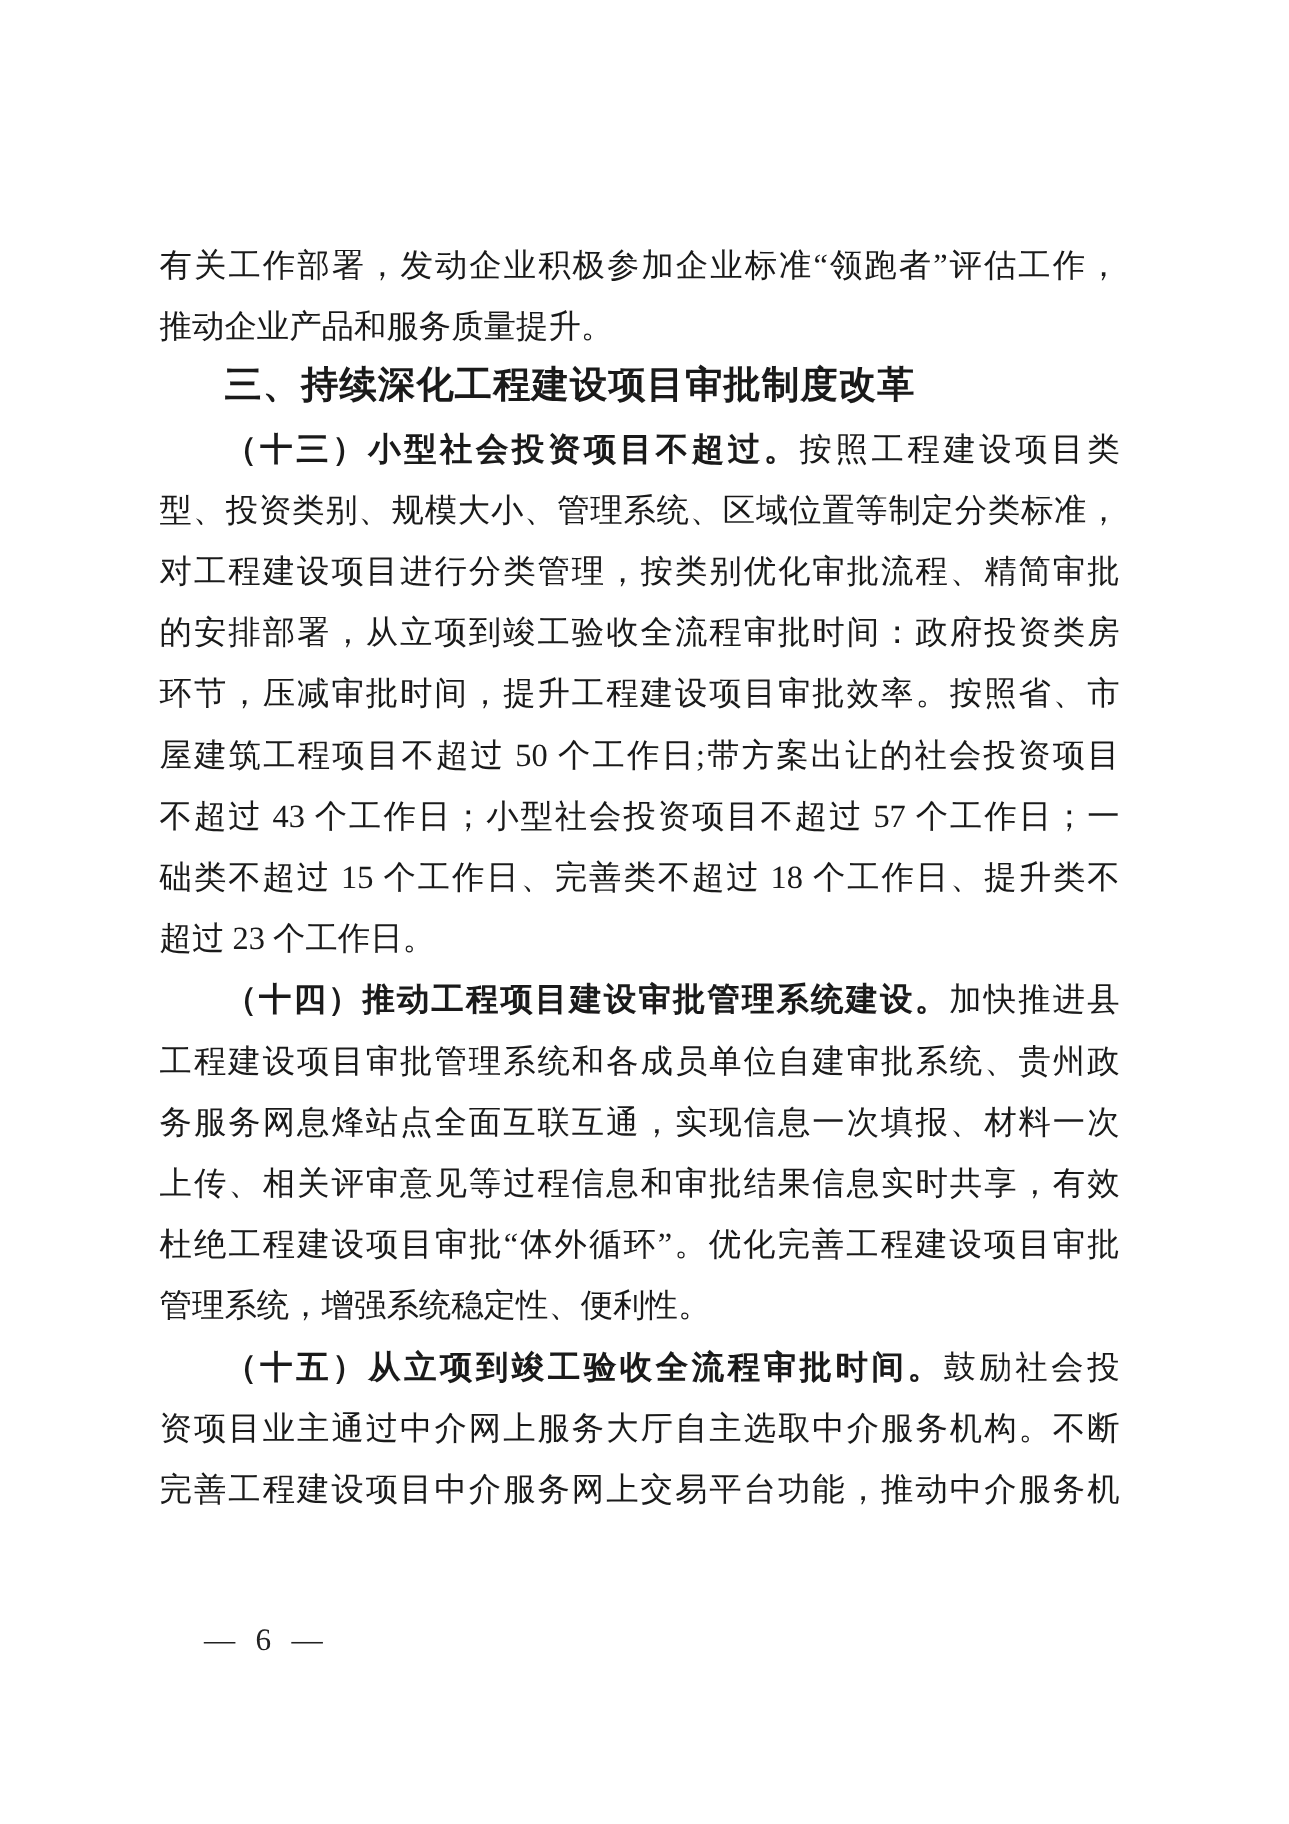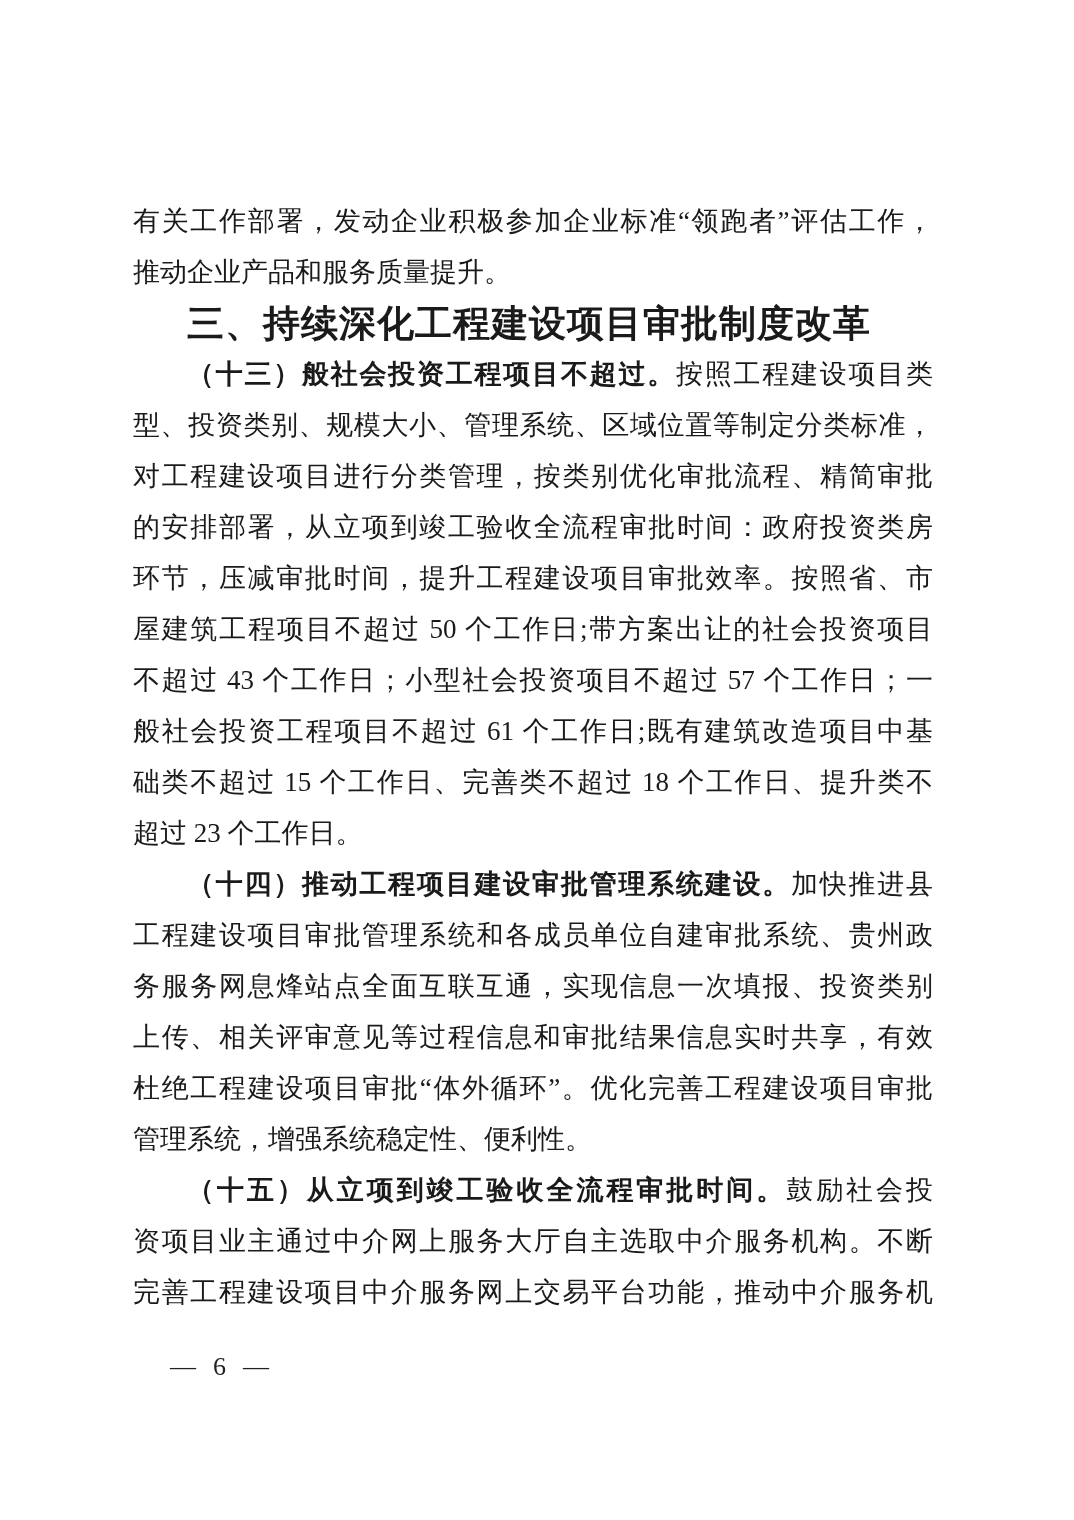"三、持续深化工程建设项目审批制度改革" .line.heading { font-family: Liberation Sans, sans-serif -> Liberation Mono, monospace; font-size: 37px -> 31px }
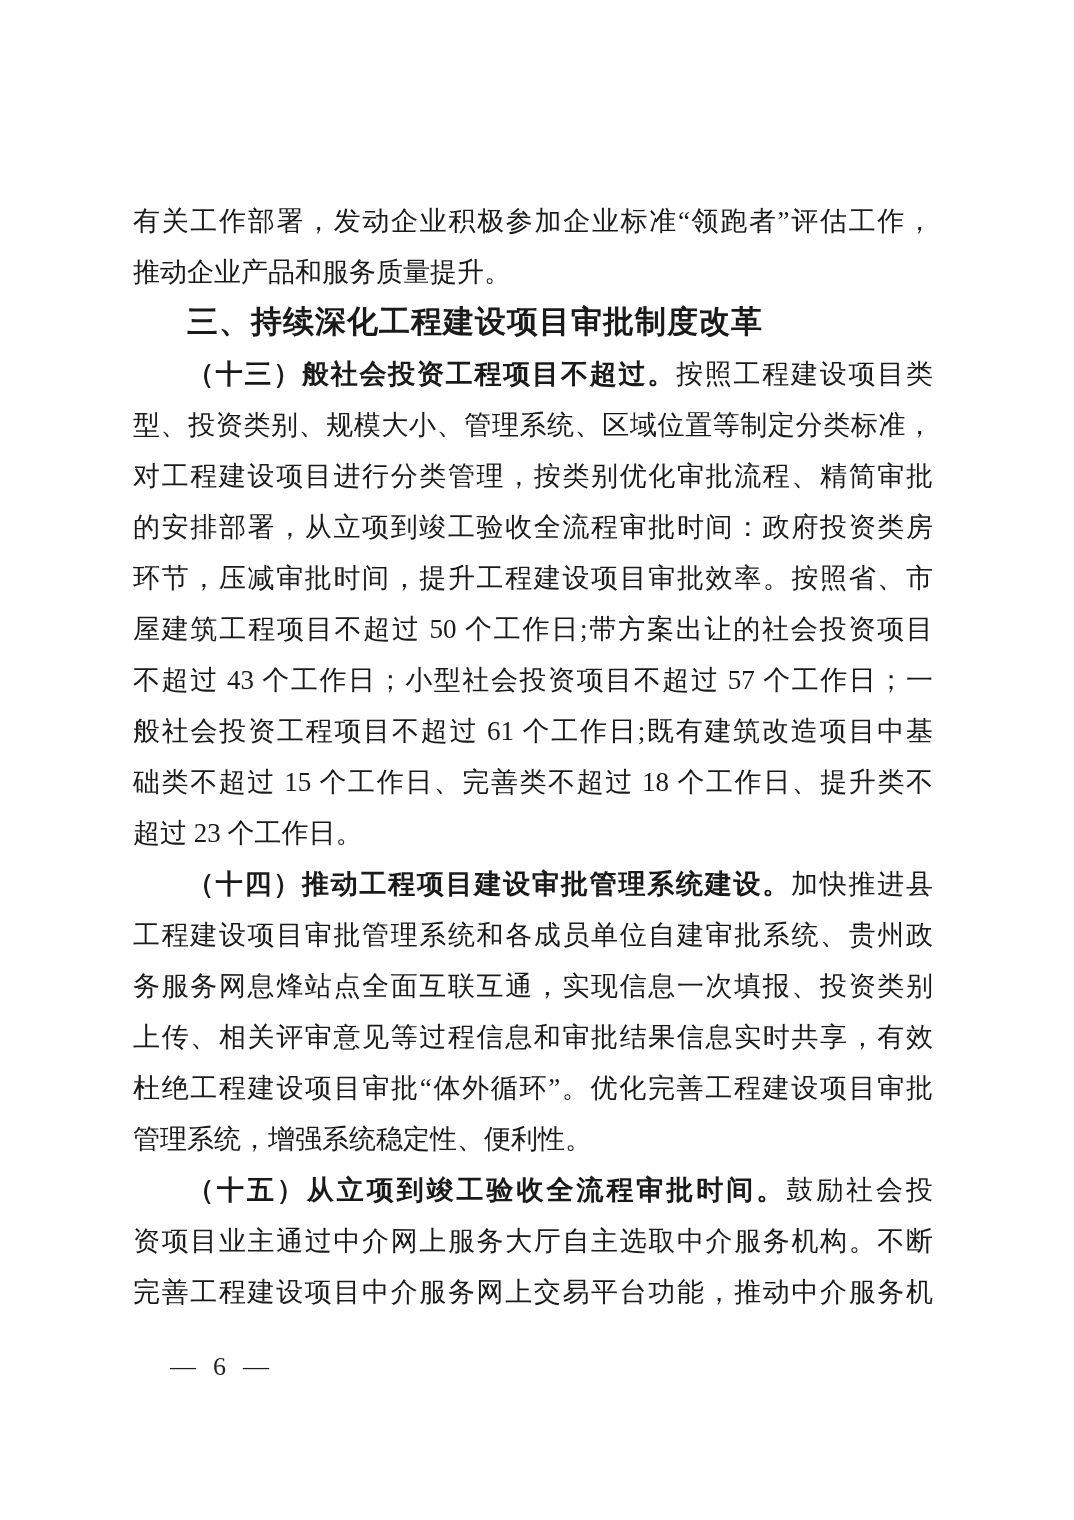"（十三）般社会投资工程项目不超过。" span.lead { text: 般社会投资工程 -> 小型社会投资 }
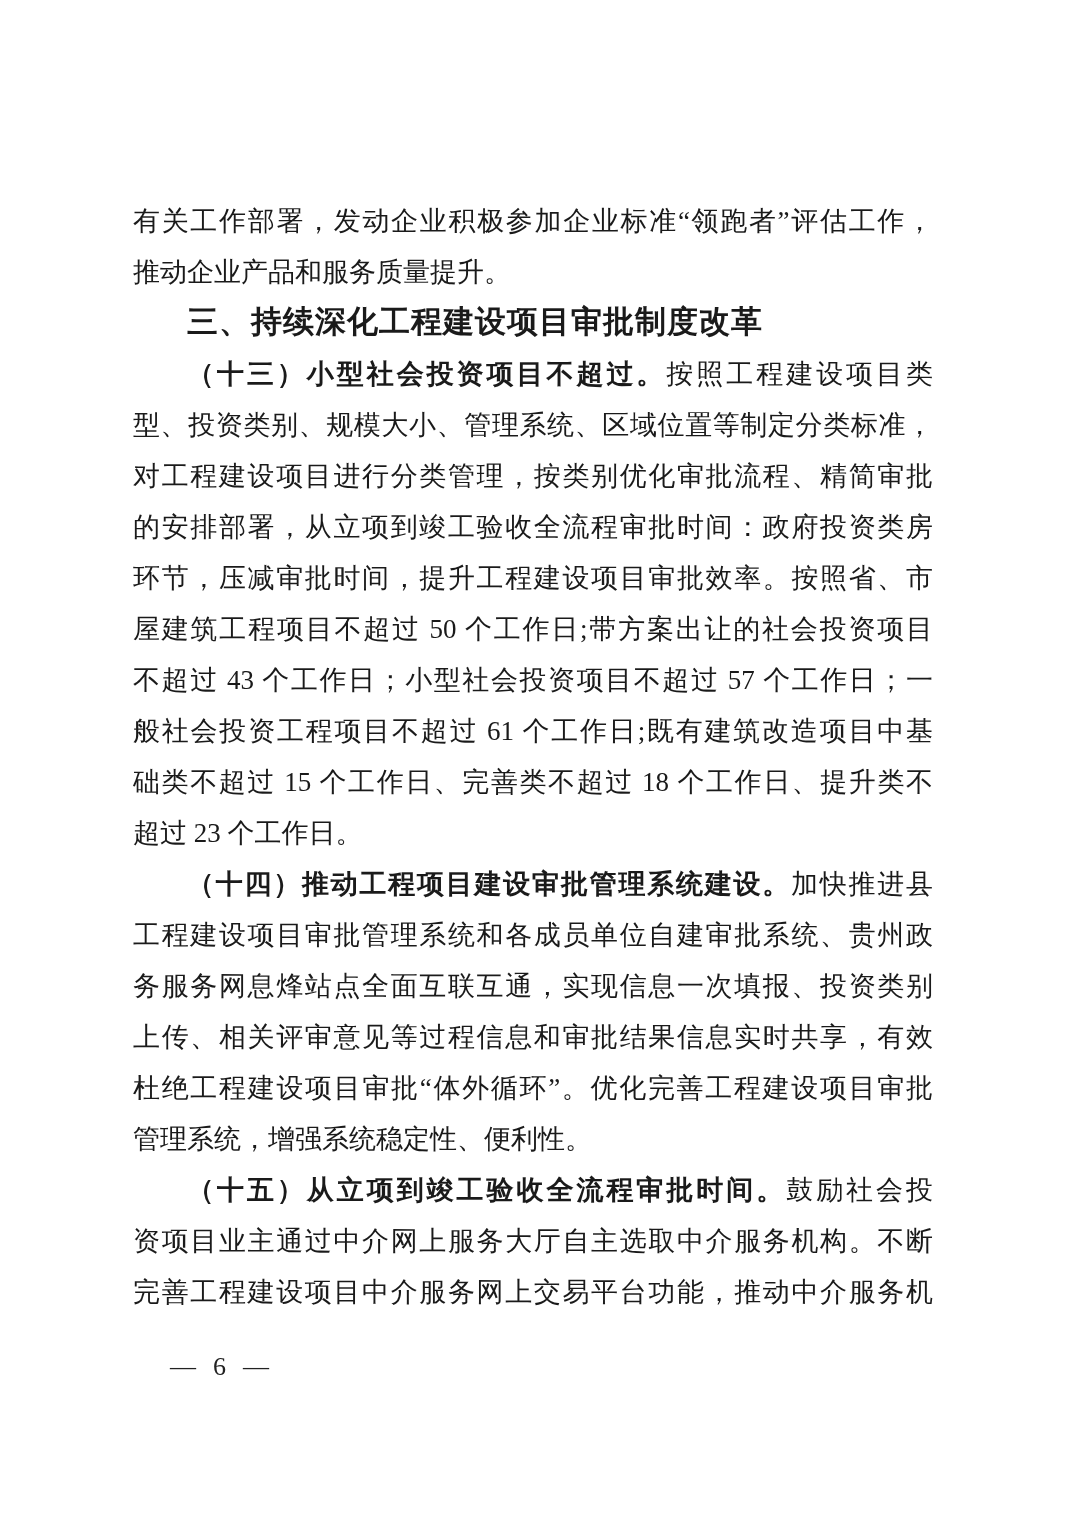"般社会投资工程项目不超过 61 个工作日;既有建筑改造项目中基" div.line { html: <div>般社会投资工程项目不超过 61 个工作日;既有建筑改造项目中基</div> -> none }
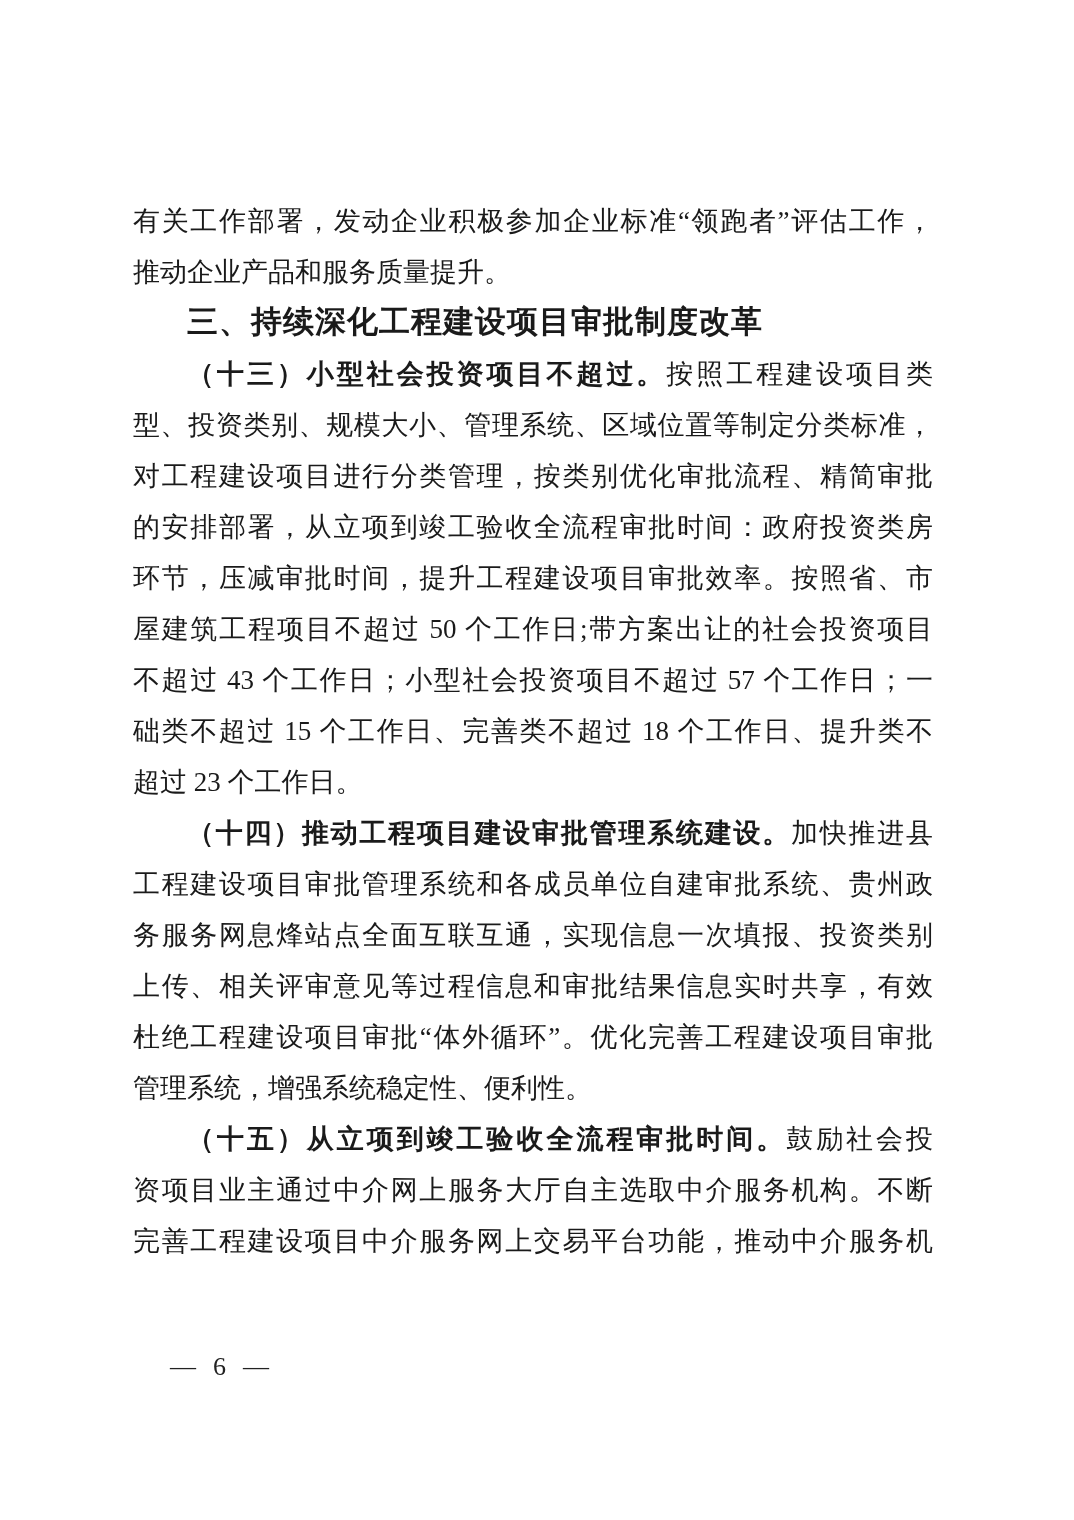"务服务网息烽站点全面互联互通，实现信息一次填报、投资类别" div.line { text: 投资类别 -> 材料一次 }
